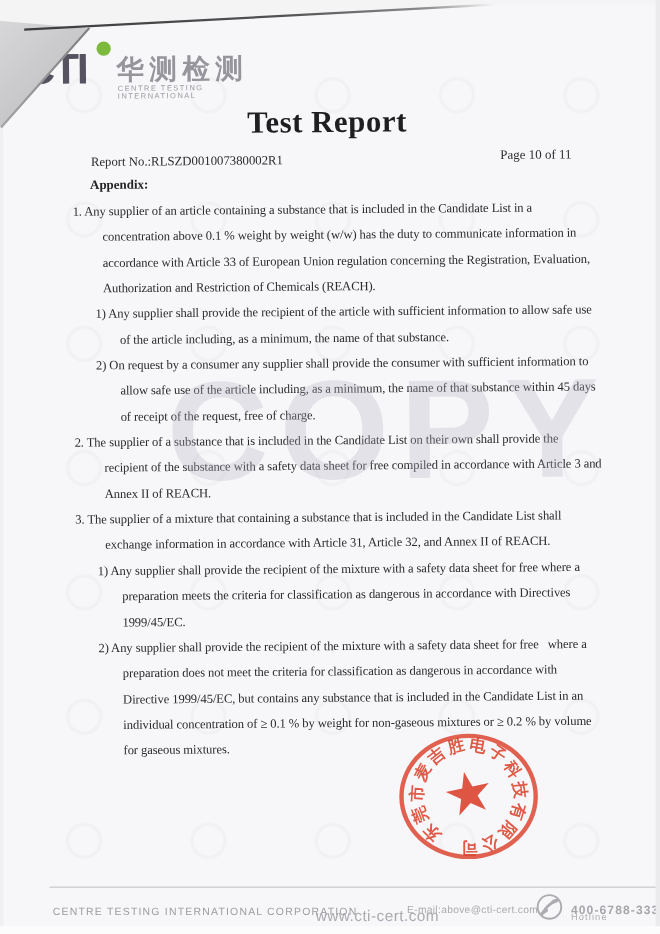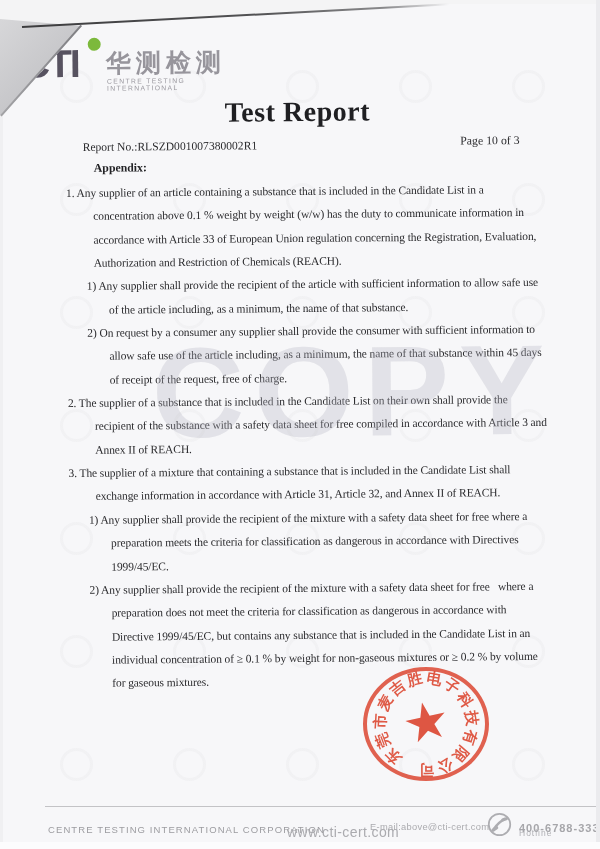"Page 10 of 3" span.page-ind { text: 3 -> 11 }
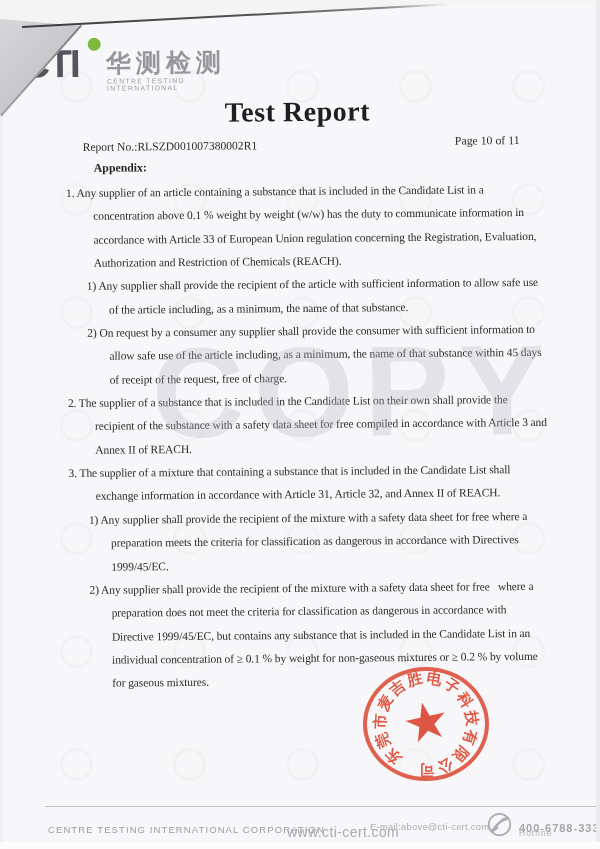"Appendix:" .appendix { left: 96px -> 84px }
